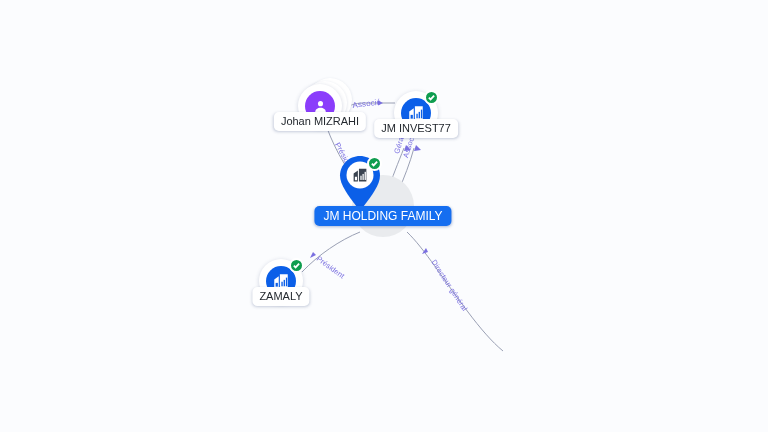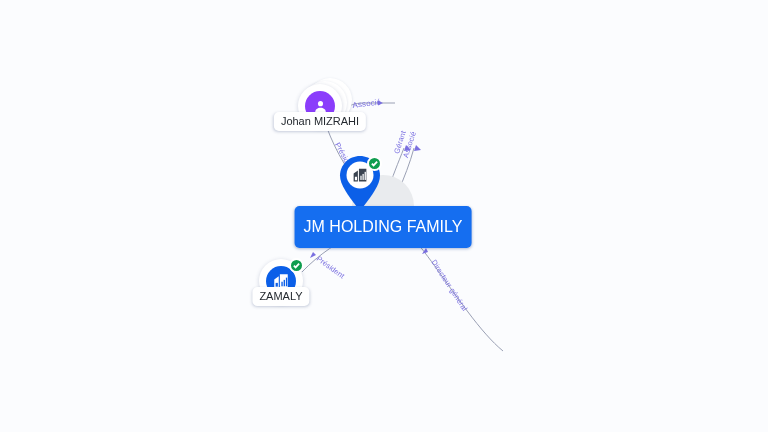"JM INVEST77" div.node { html: none -> <div> <div> <div> <svg> <path></path> <path></path> <rect></rect> <rect></rect> <rect></rect> <path></path> </svg> </div> <div> <svg> <polyline></polyline> </svg> </div> </div> <div>JM INVEST77</div> </div> }
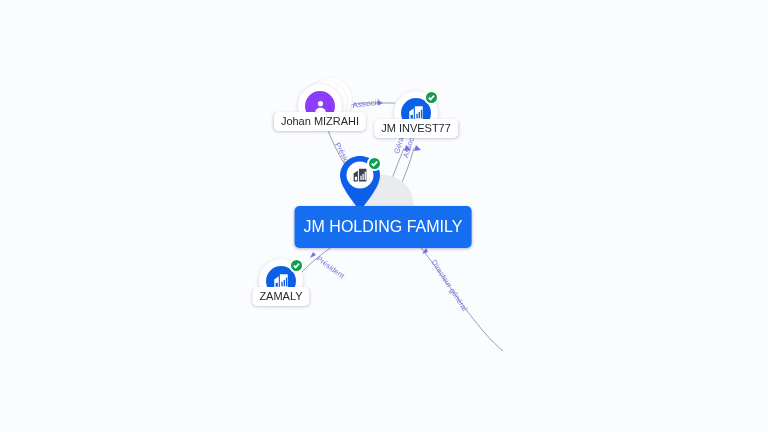"JM HOLDING FAMILY" .root-label { font-size: 16px -> 12px; padding: 14px 9px -> 3px 9px }
